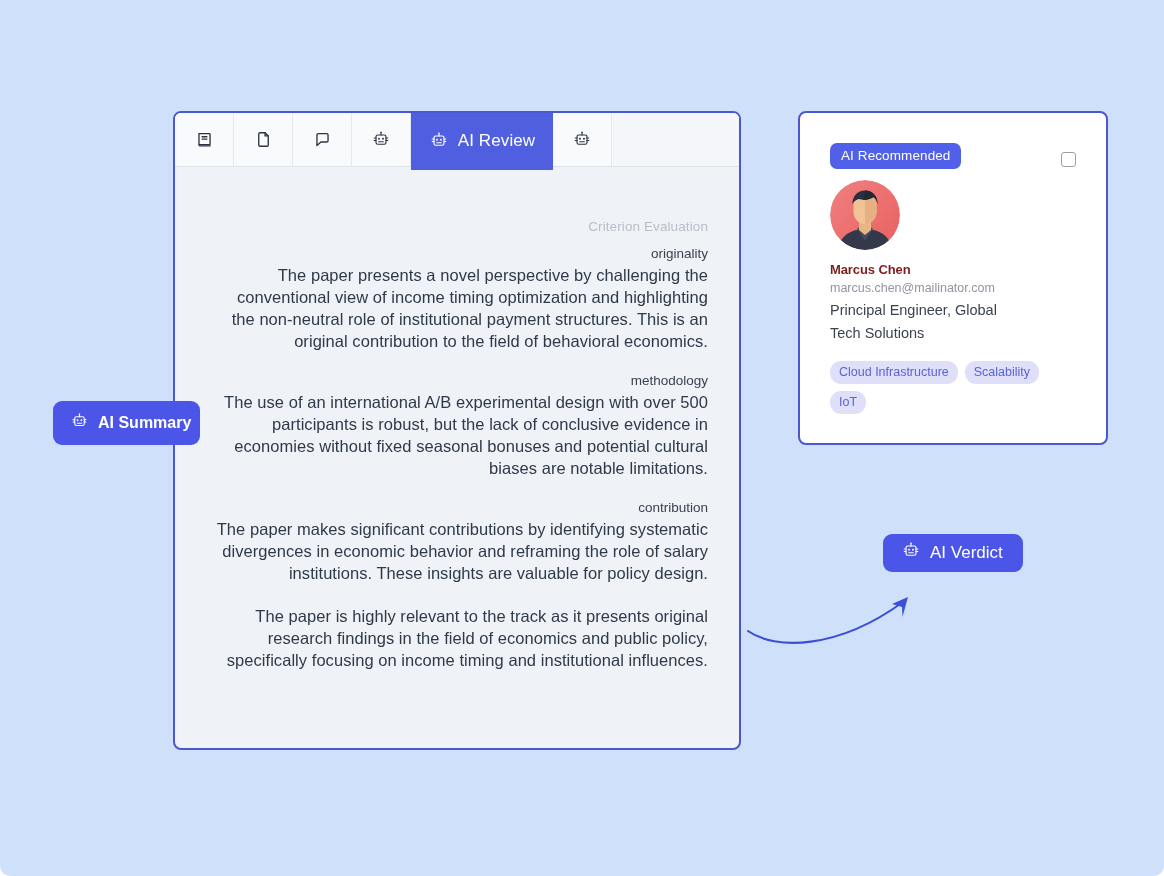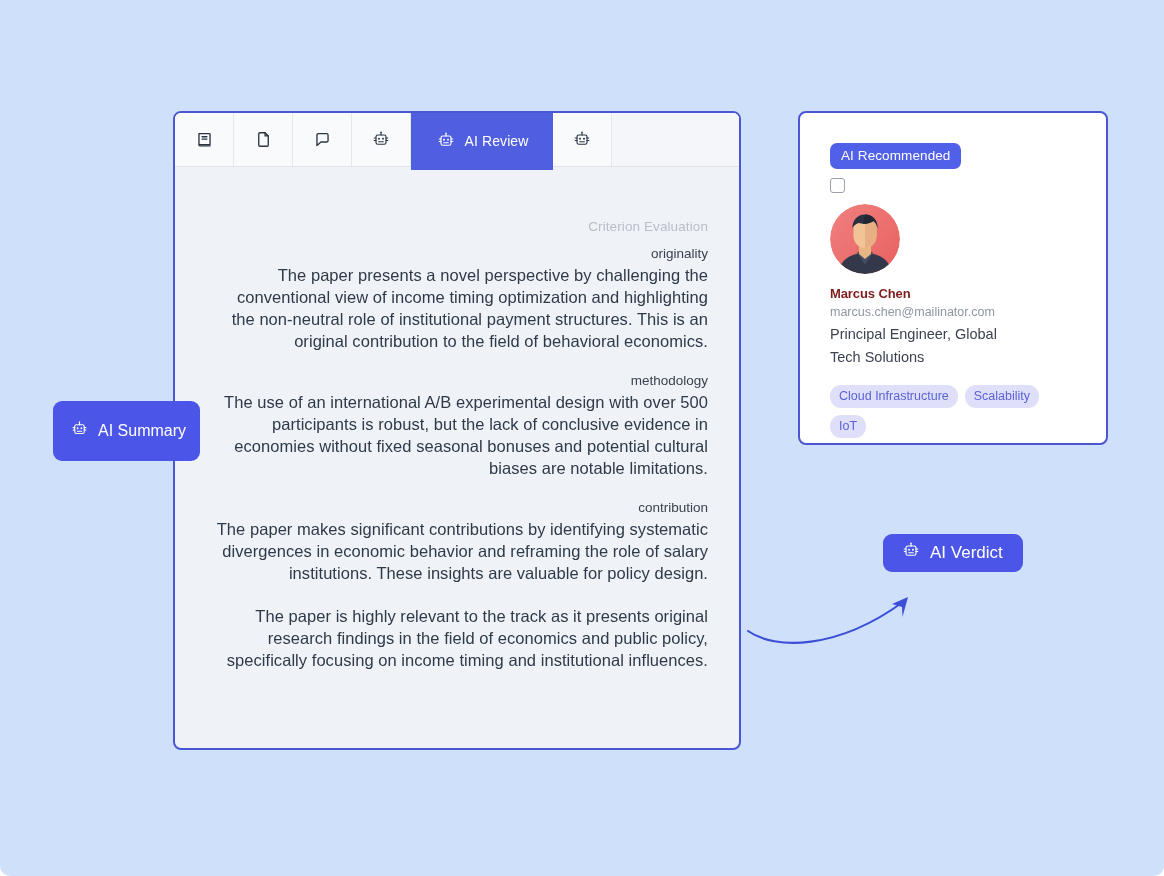"AI Review" .tab.active .tab-label { font-size: 14px -> 17px }
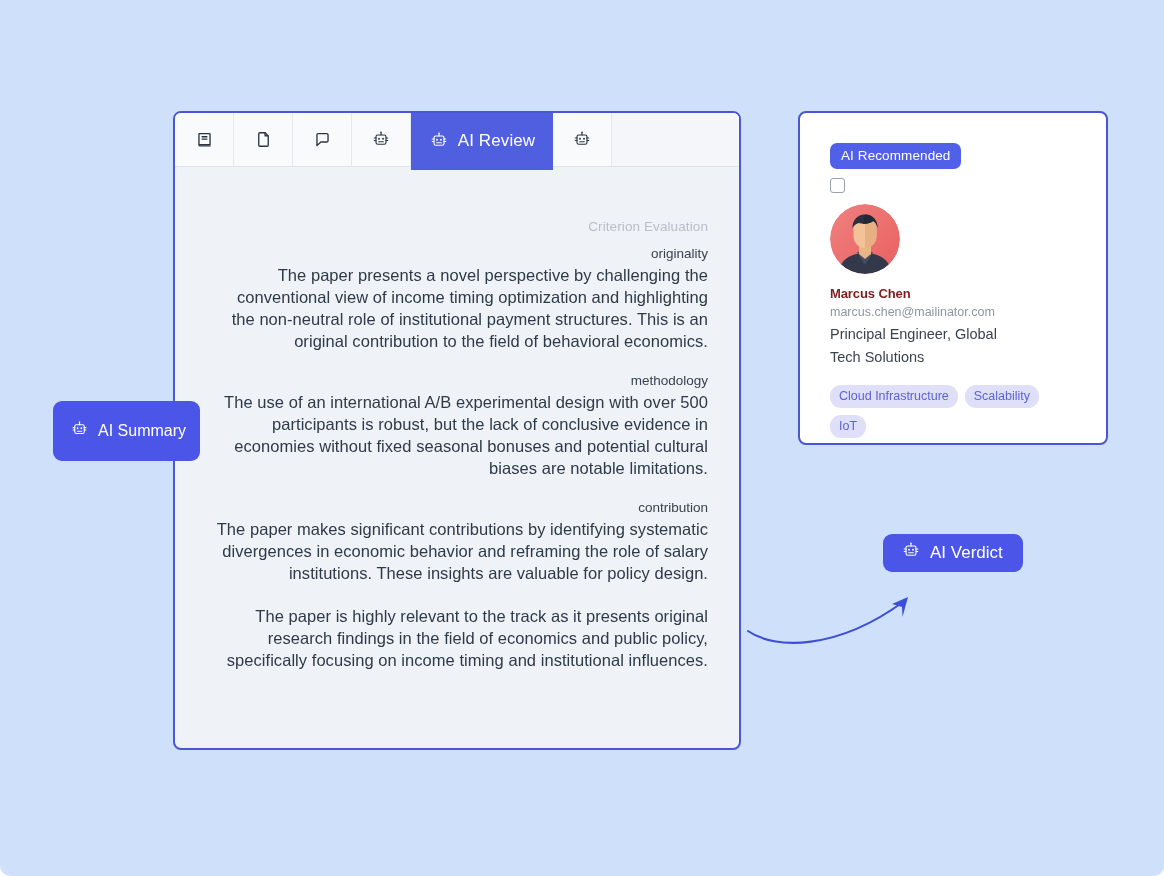"AI Recommended" #badge-row { flex-direction: column -> none }
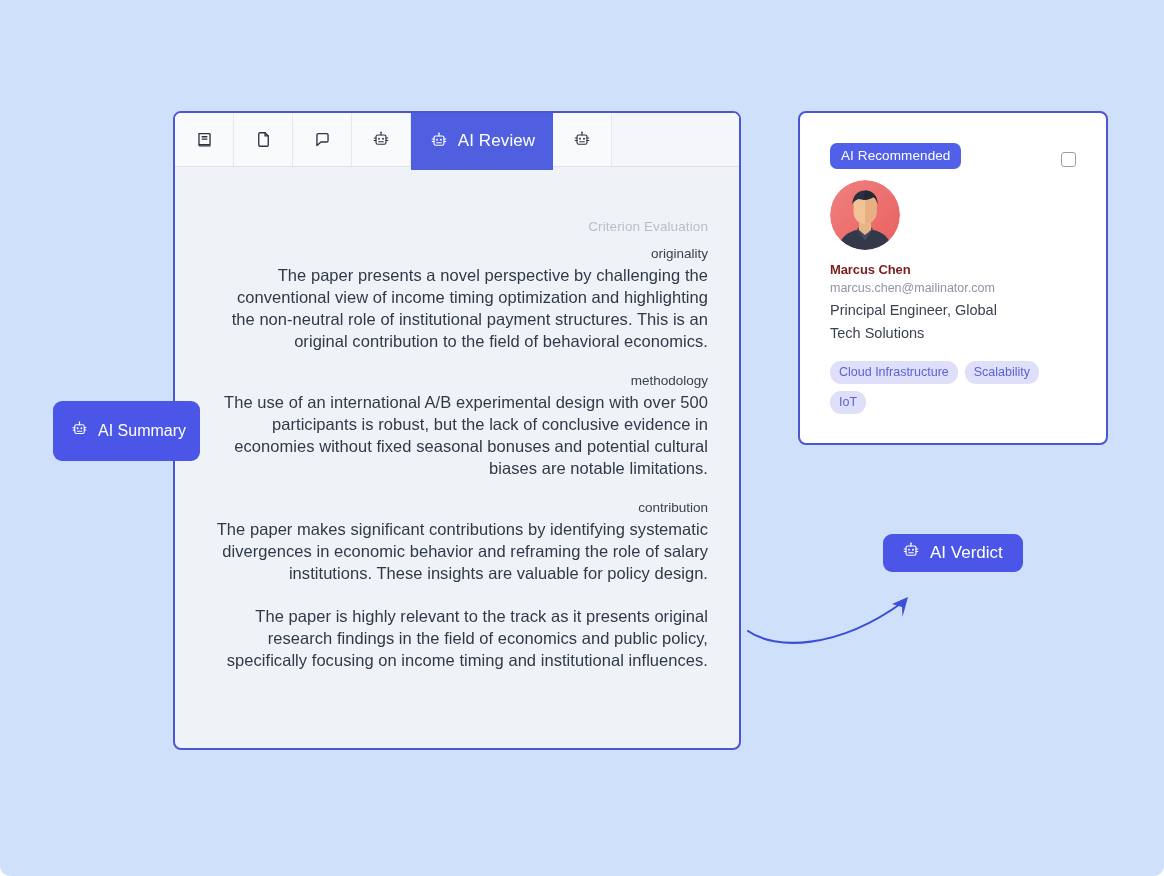"AI Summary" #ai-summary-button { font-weight: 400 -> 700; height: 60px -> 44px }
